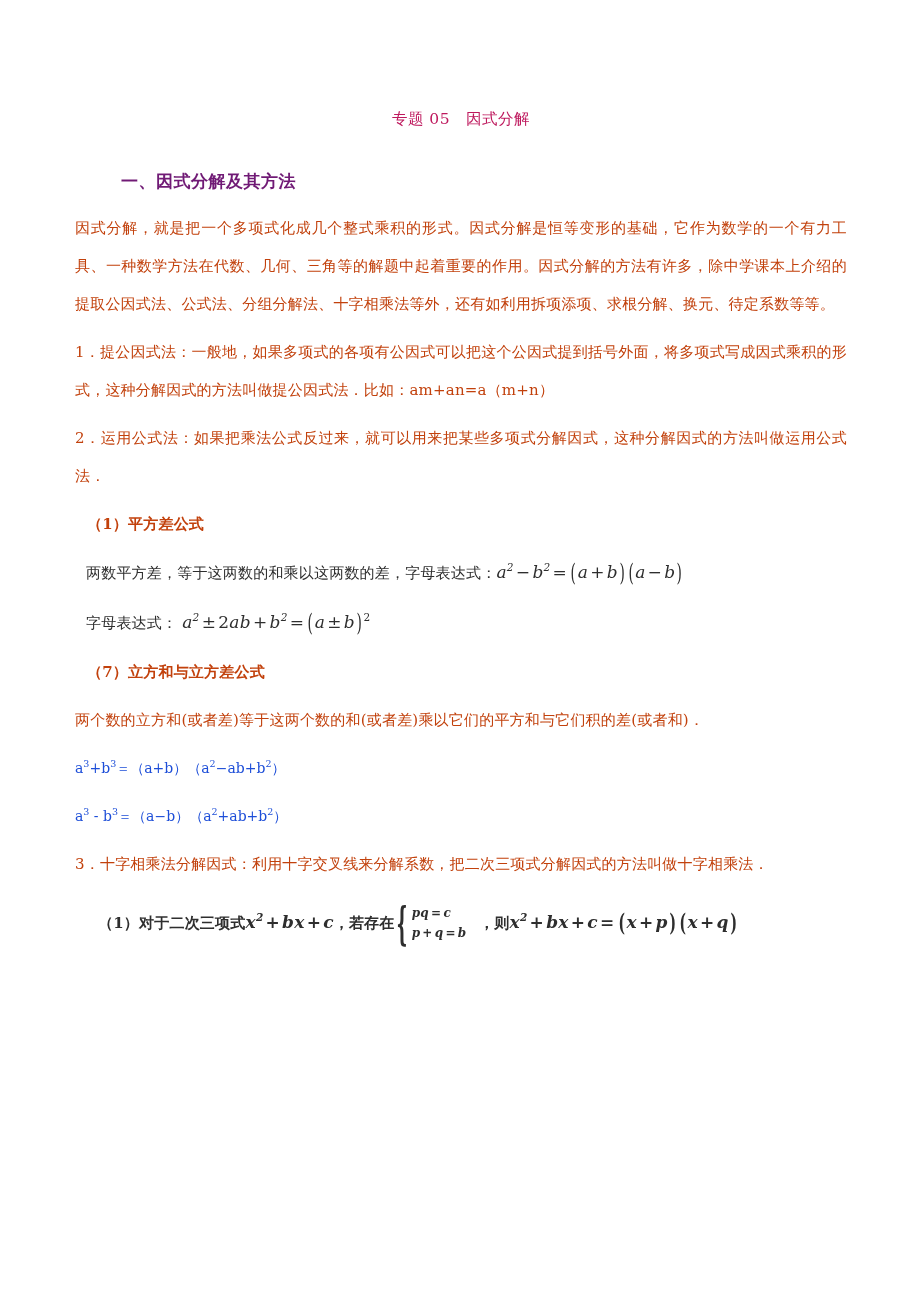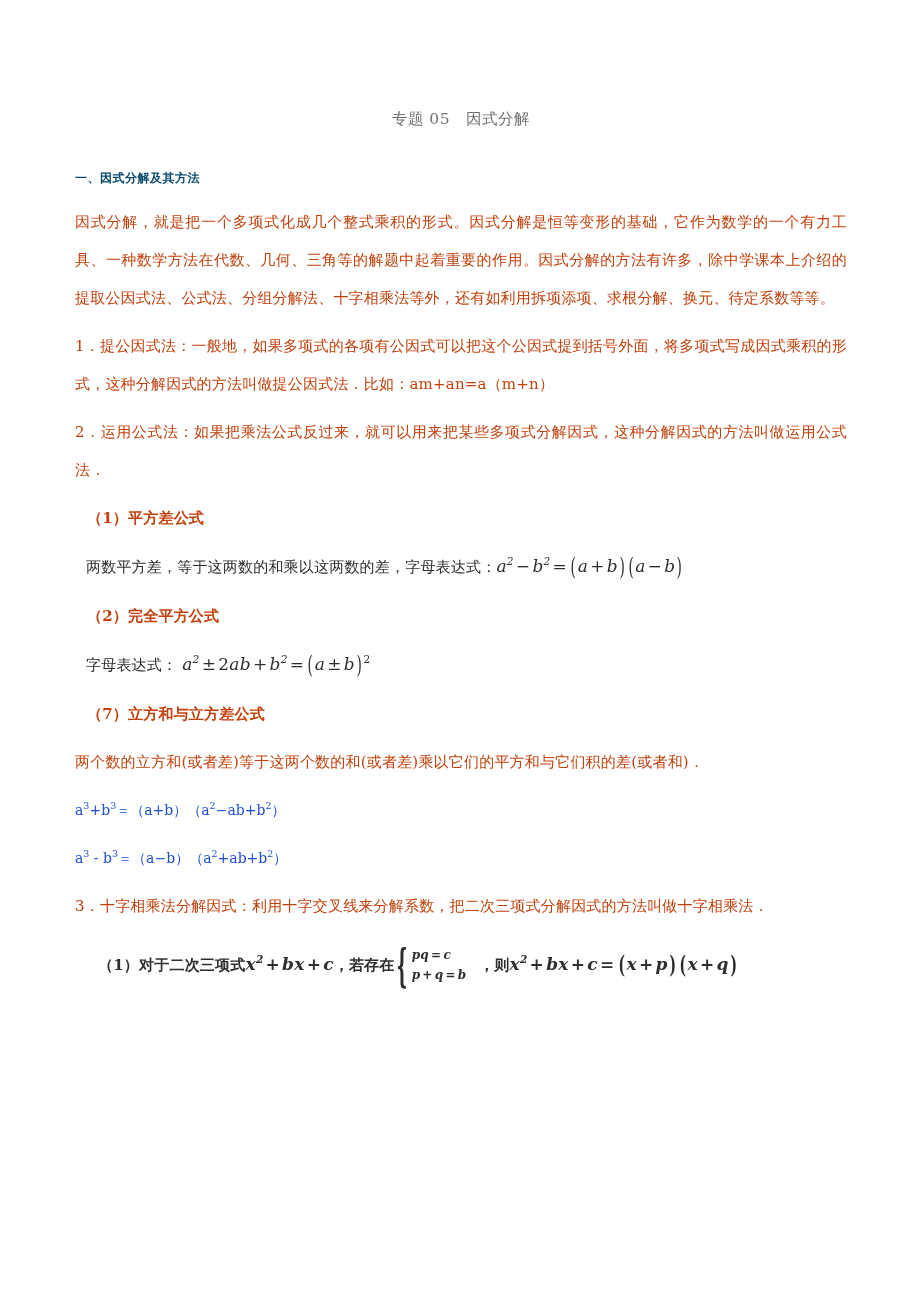"专题 05 因式分解" .doc-title { color: #737373 -> #be185d }
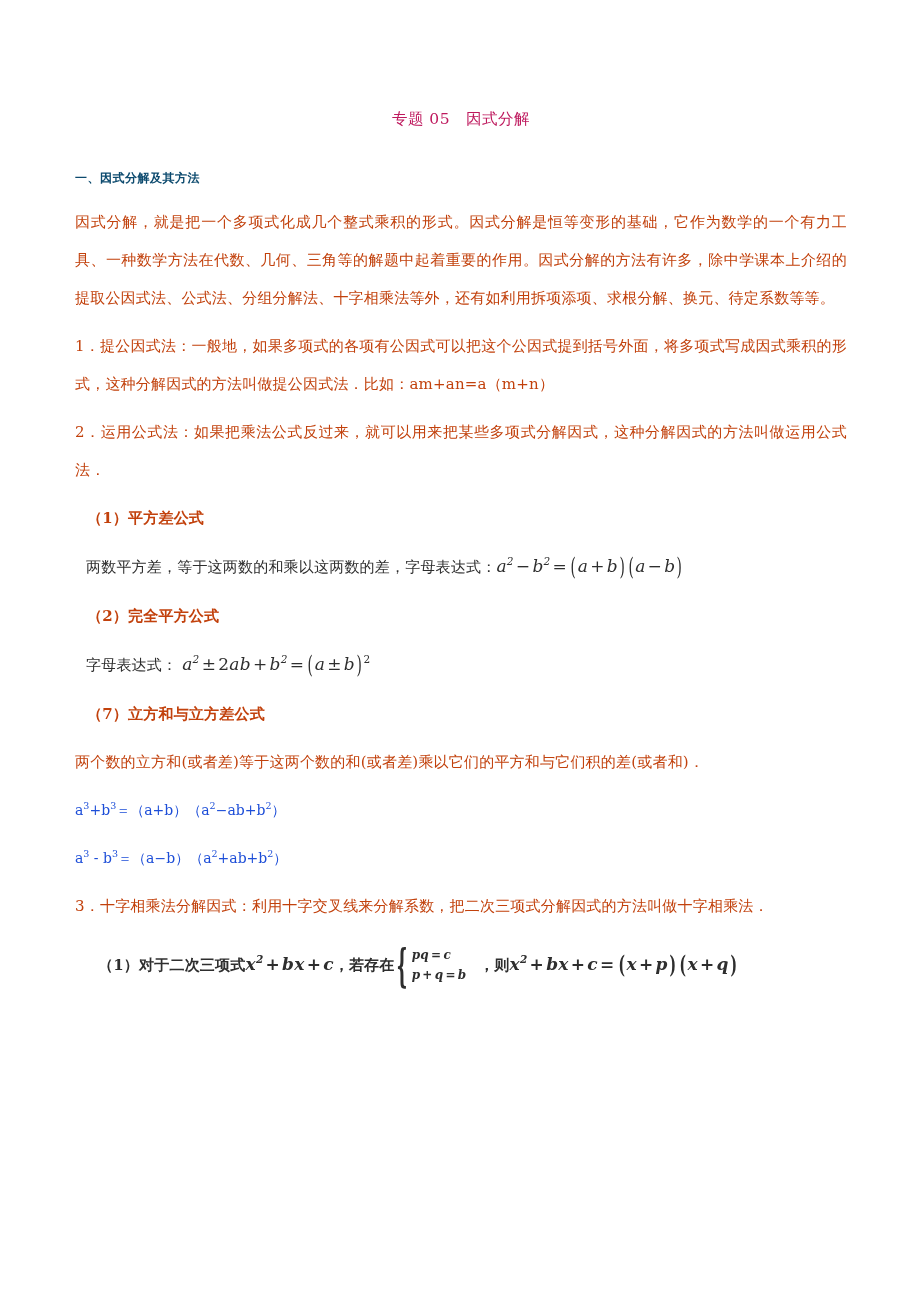"一、因式分解及其方法" .section-heading { color: #0c4a6e -> #701a75; font-size: 12px -> 17px; margin-left: none -> 46px }
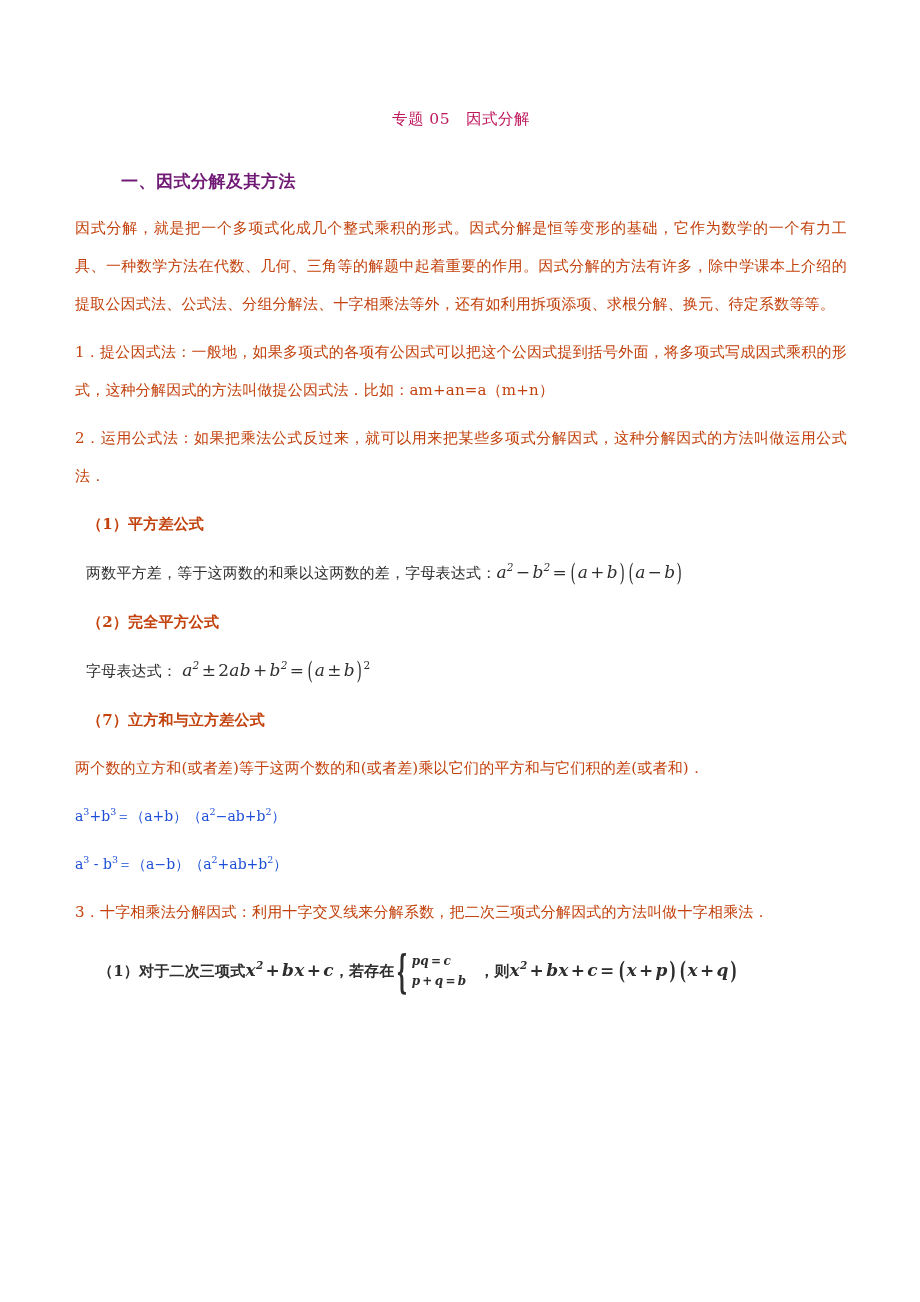"（2）完全平方公式" p.body-text { html: <p>（2）完全平方公式</p> -> none }
